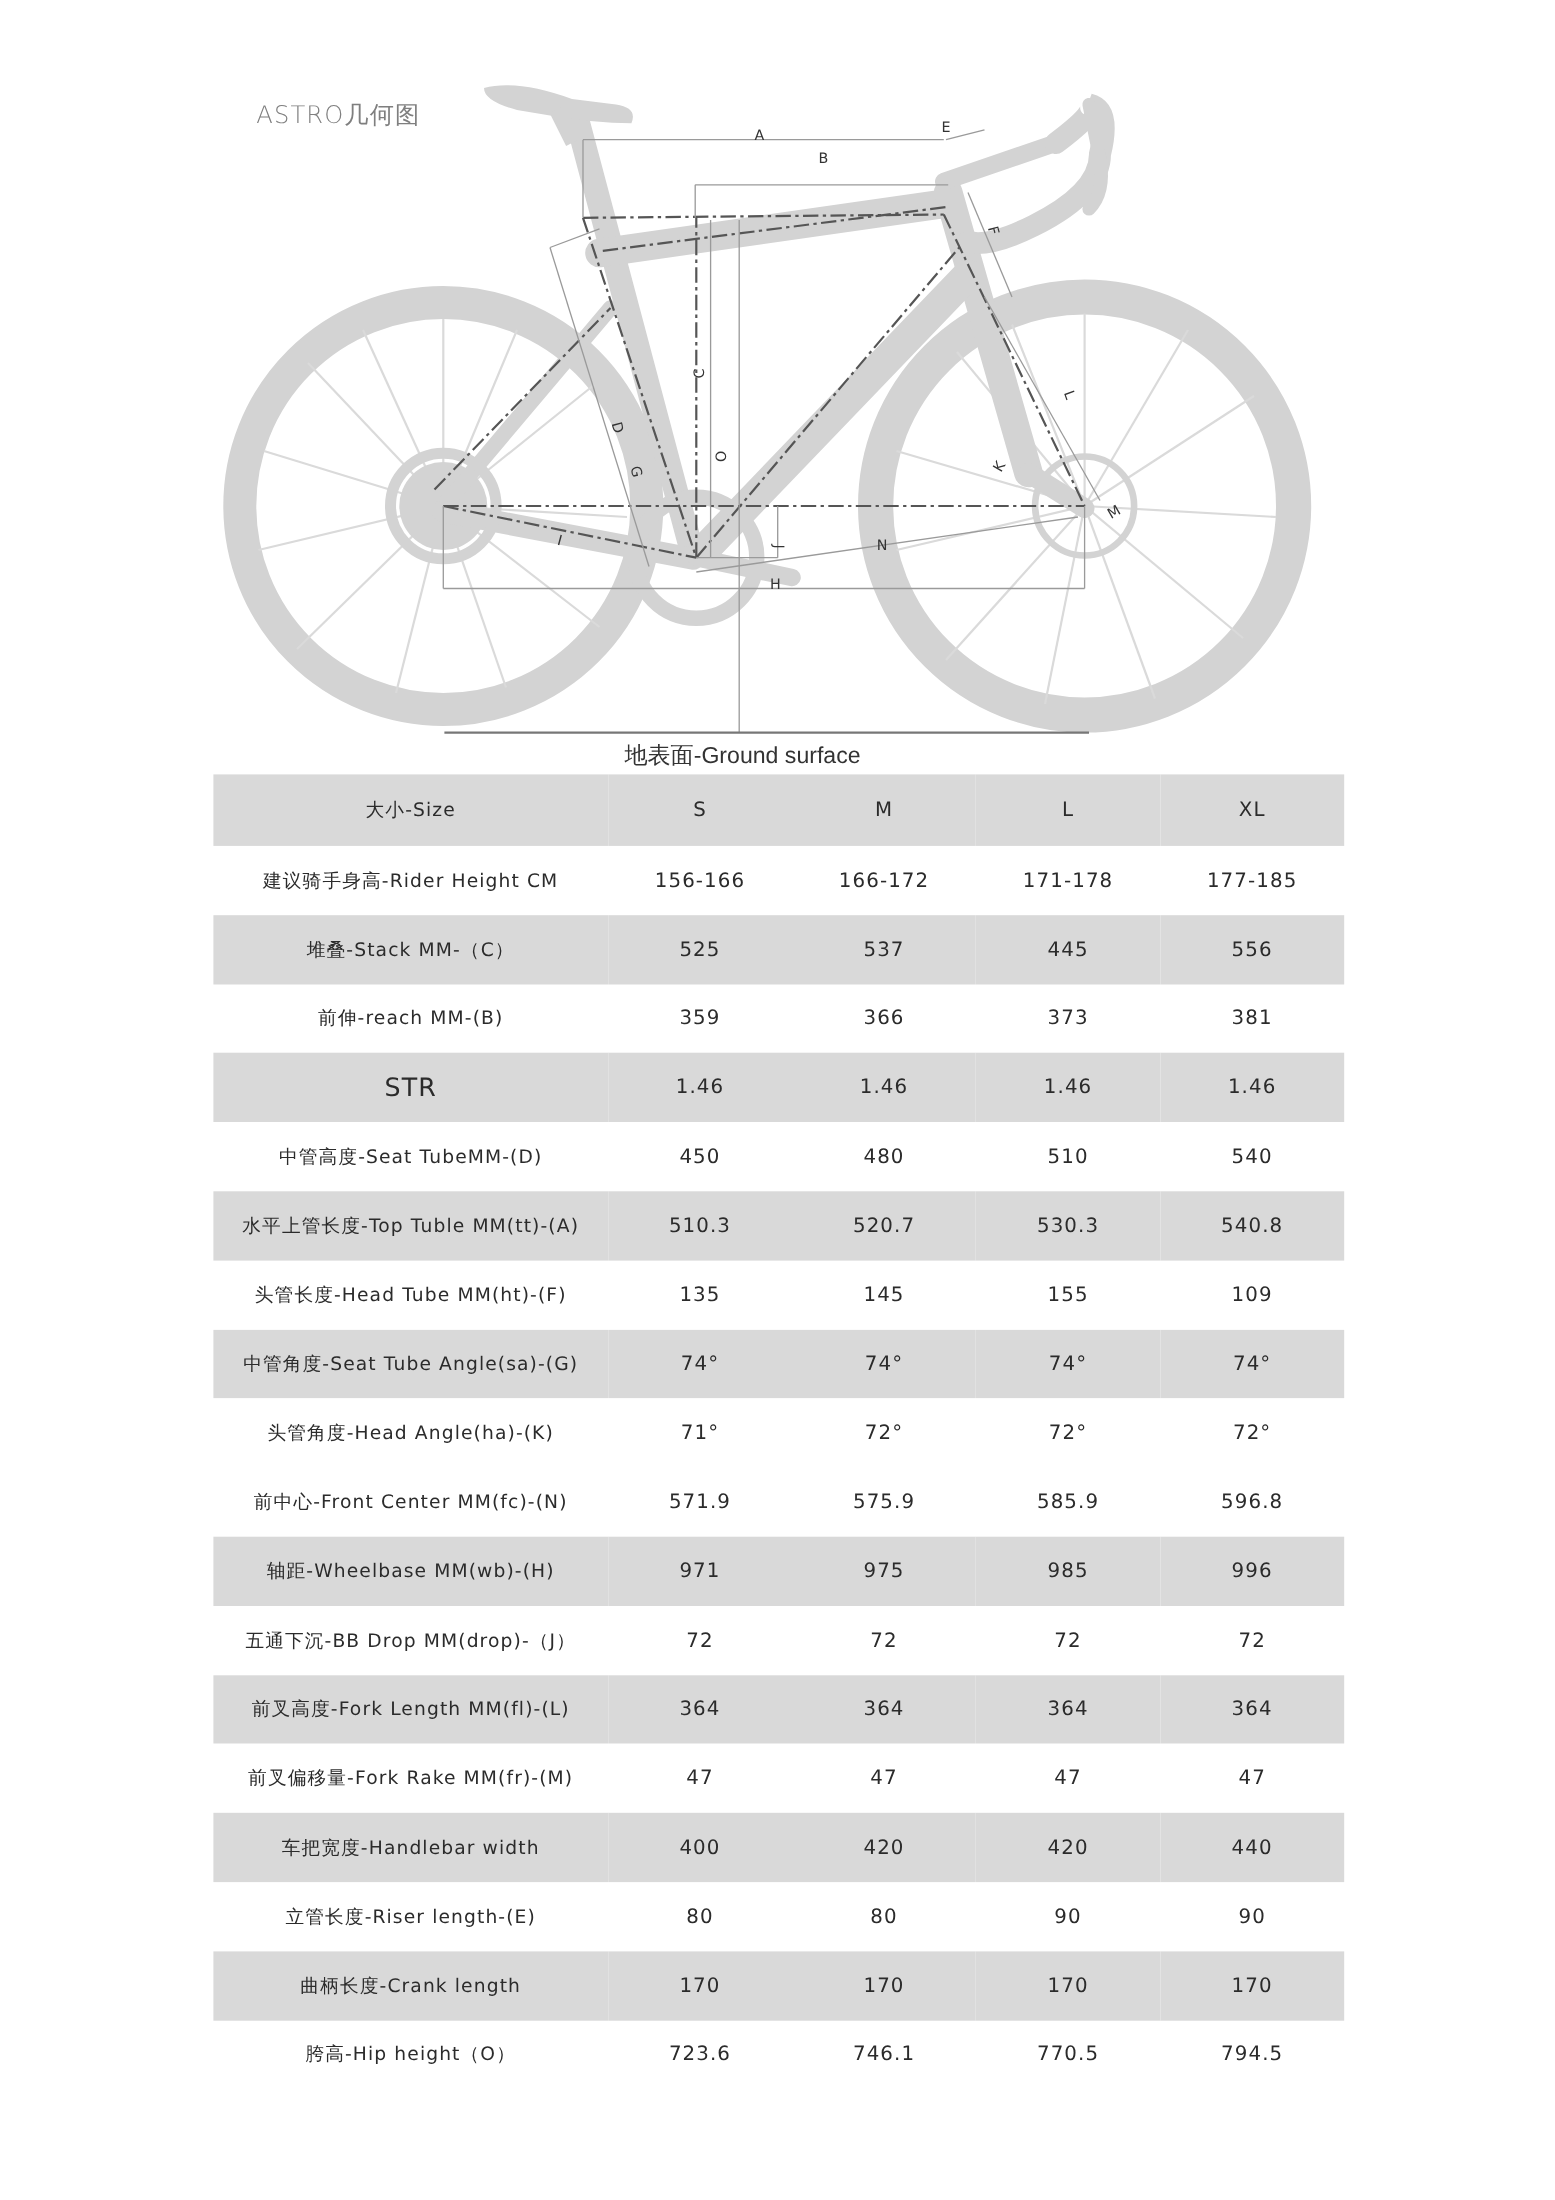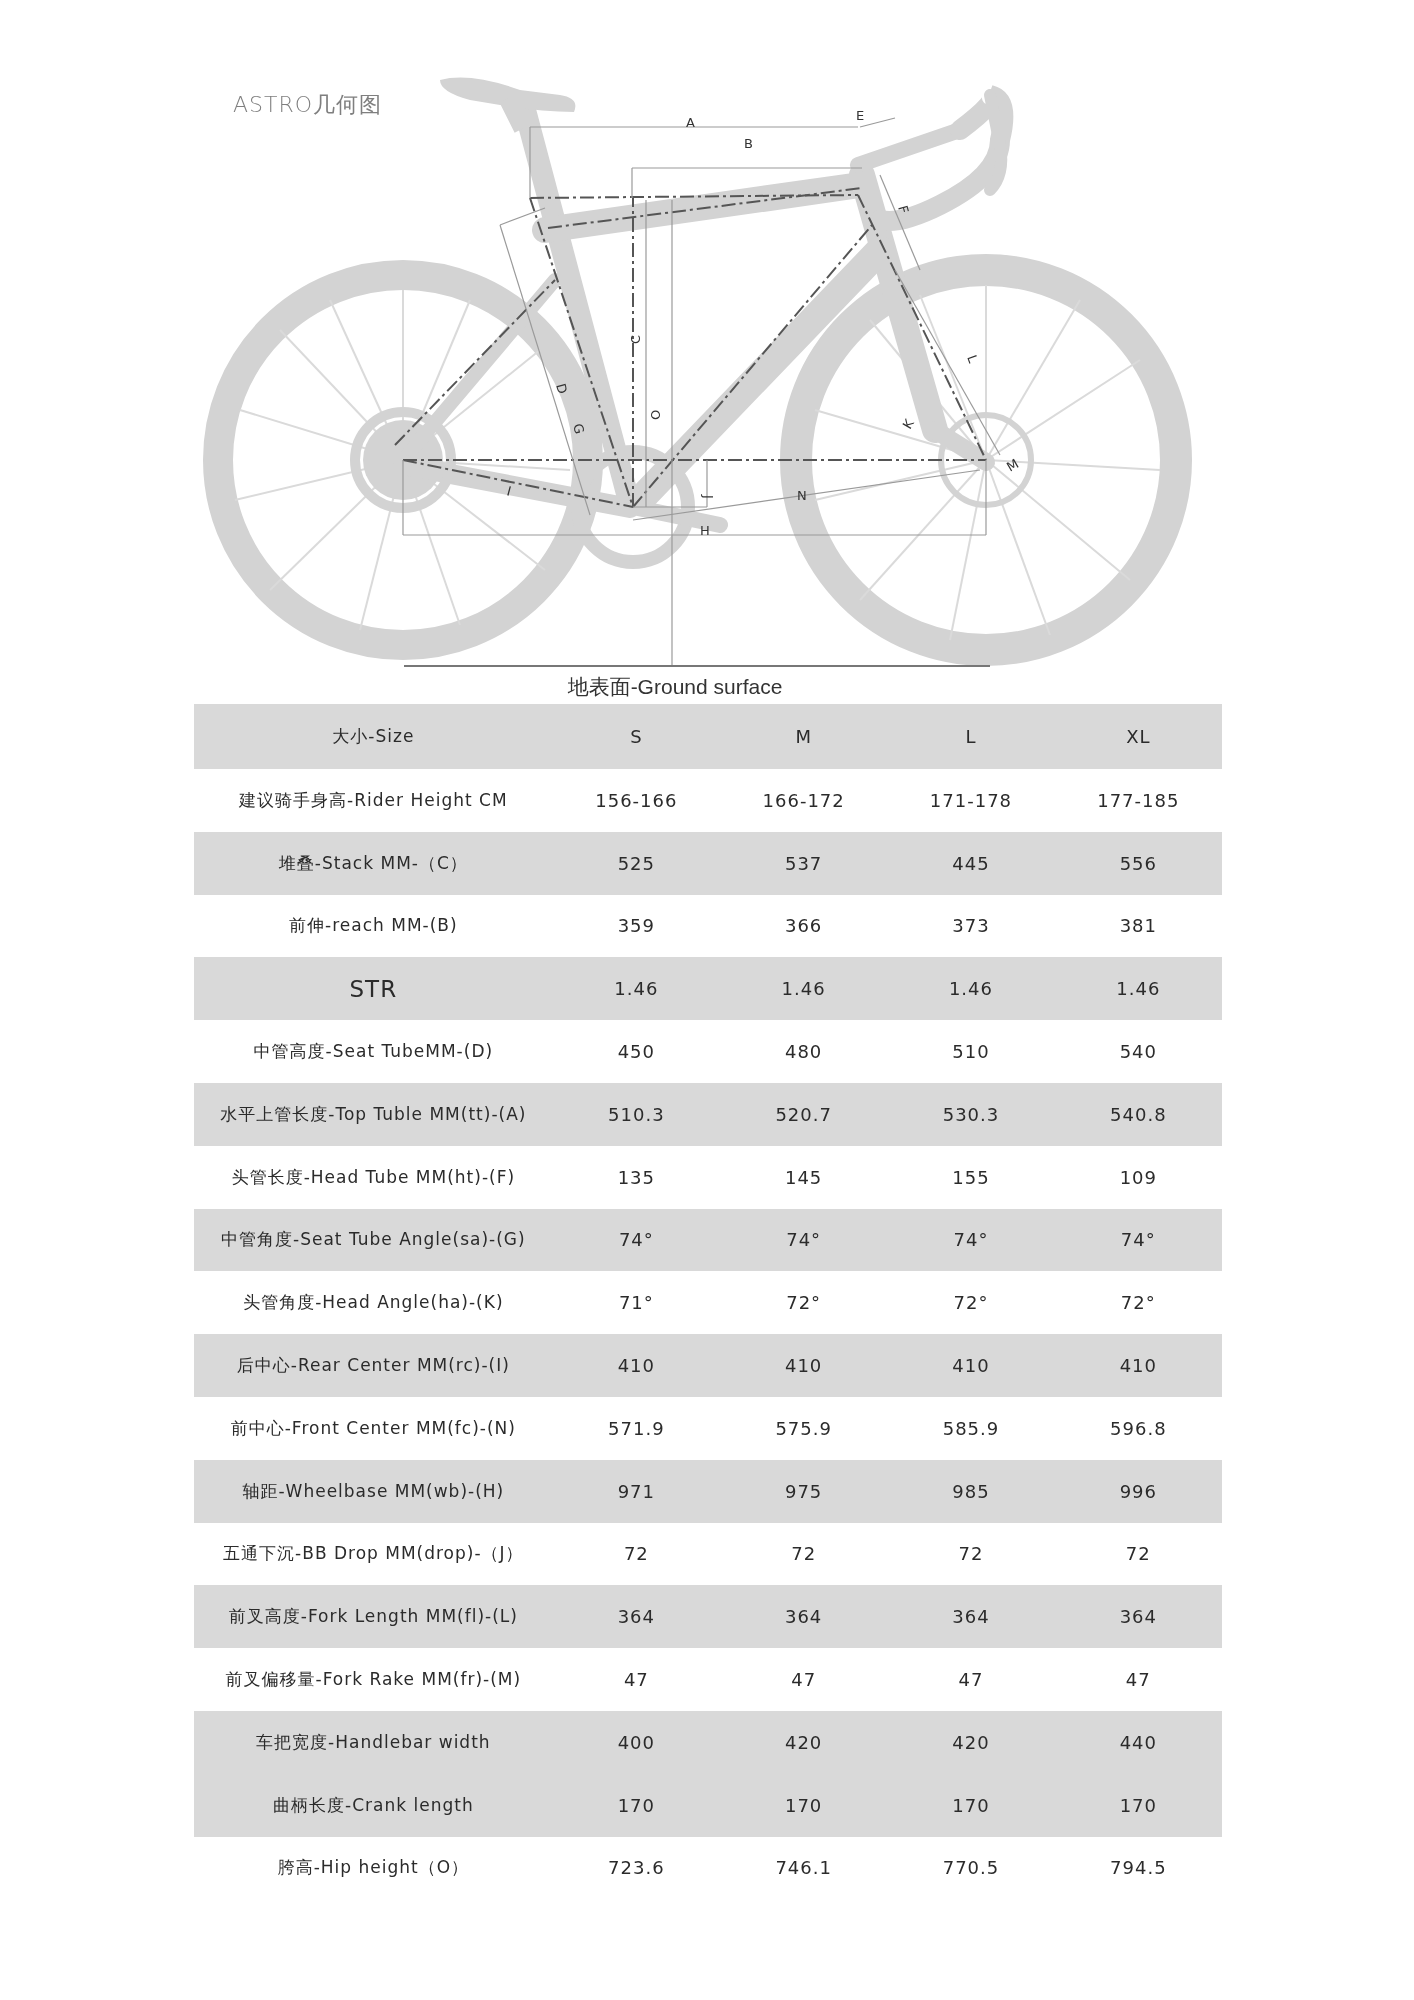"后中心-Rear Center MM(rc)-(I)" tr.shaded { html: <tr> <td>后中心-Rear Center MM(rc)-(I)</td> <td>410</td> <td>410</td> <td>410</td> <td>410</td> </tr> -> none }
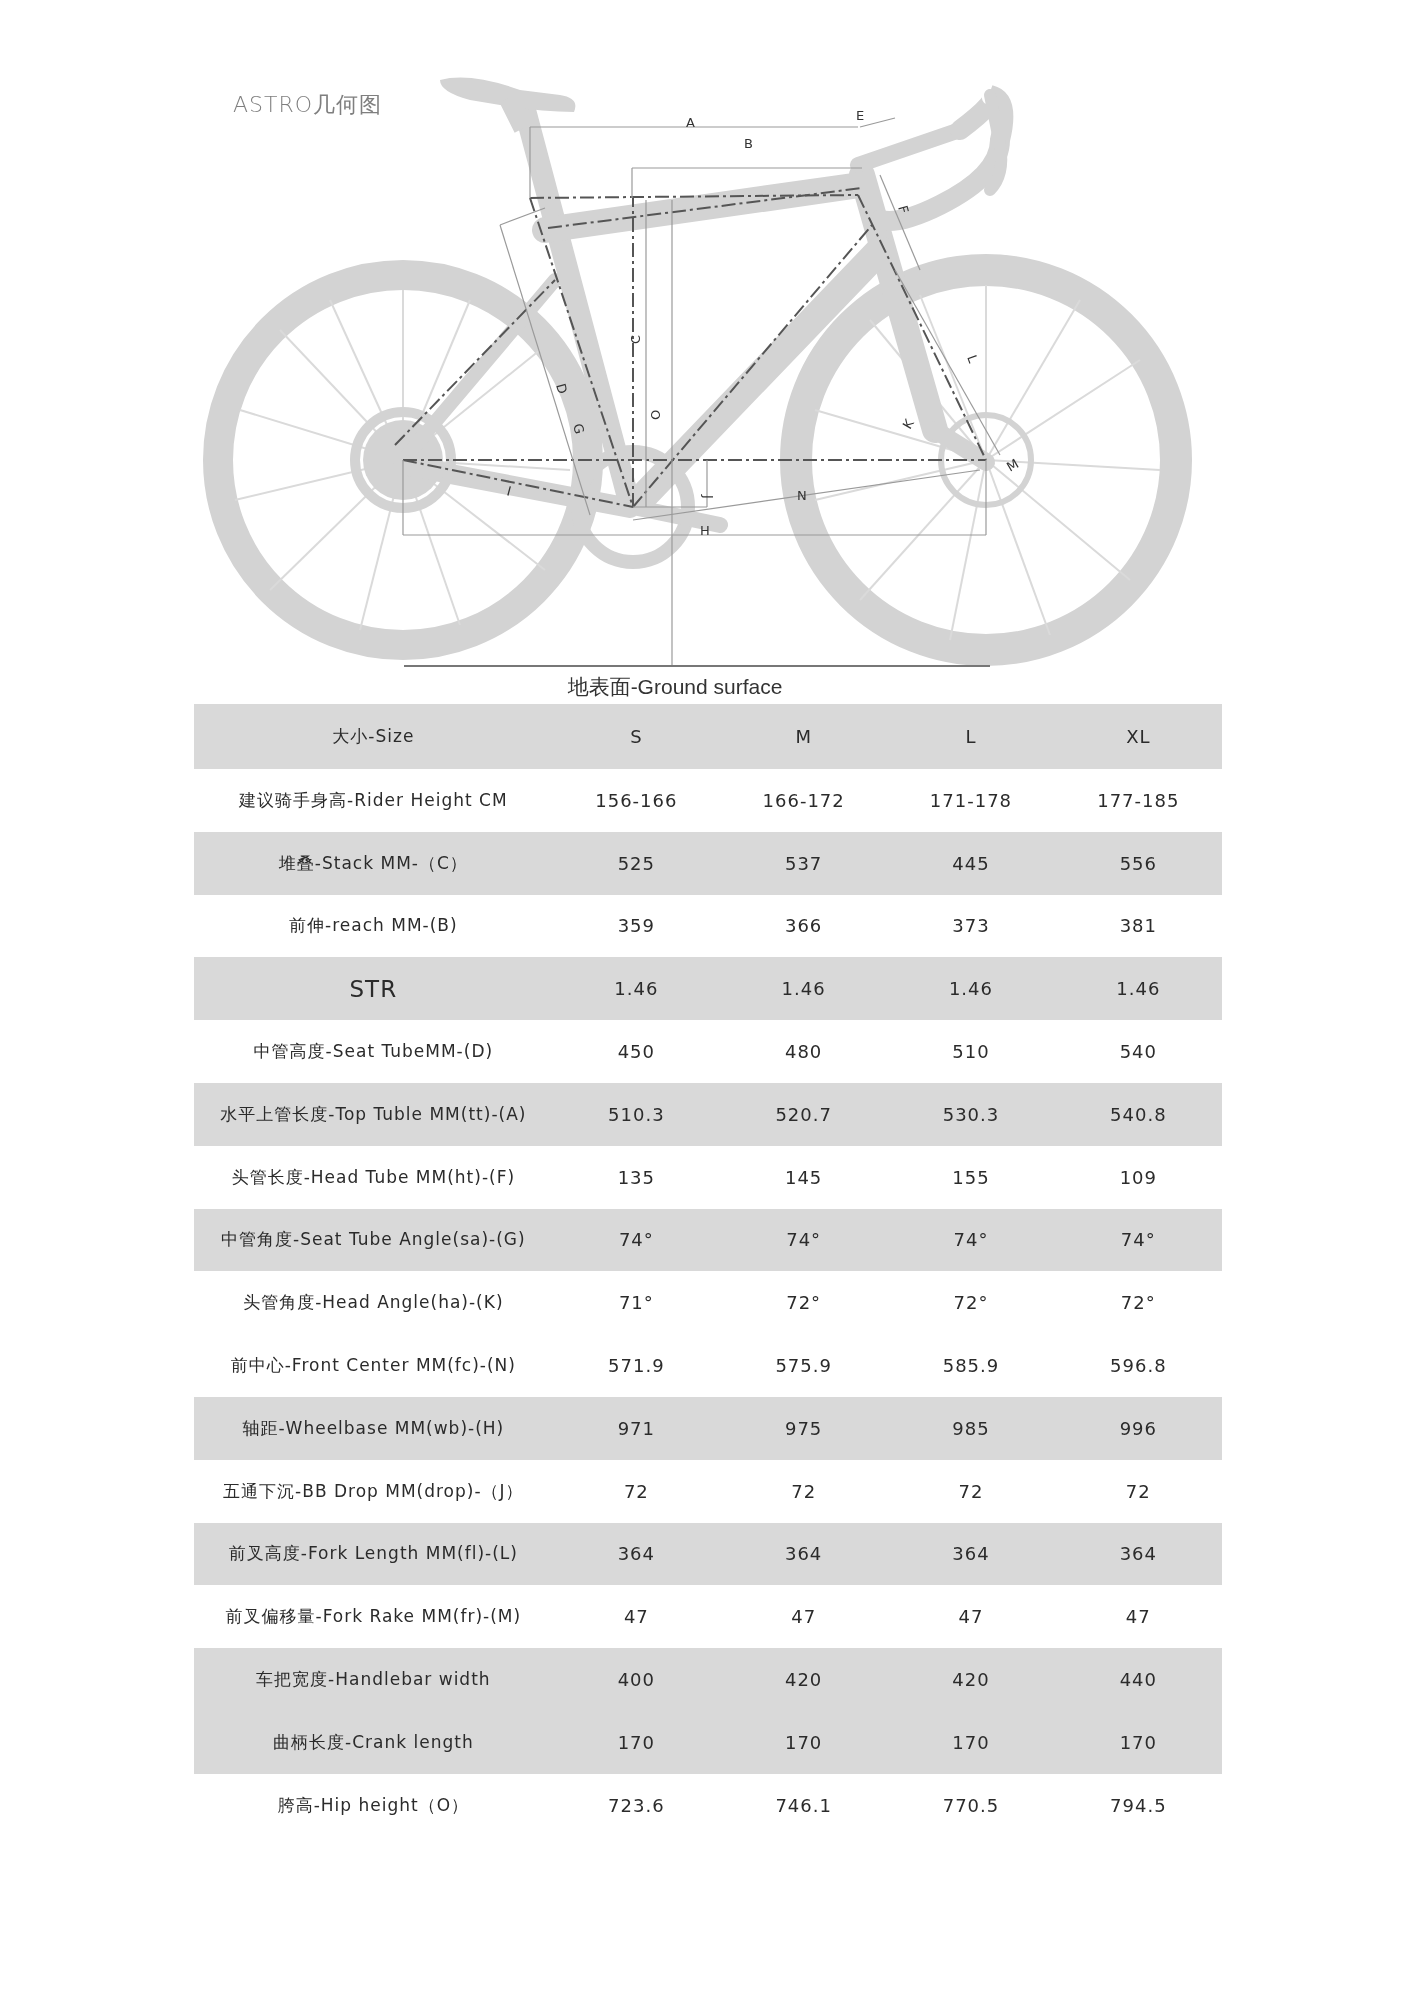"立管长度-Riser length-(E)" tr { html: none -> <tr> <td>立管长度-Riser length-(E)</td> <td>80</td> <td>80</td> <td>90</td> <td>90</td> </tr> }
